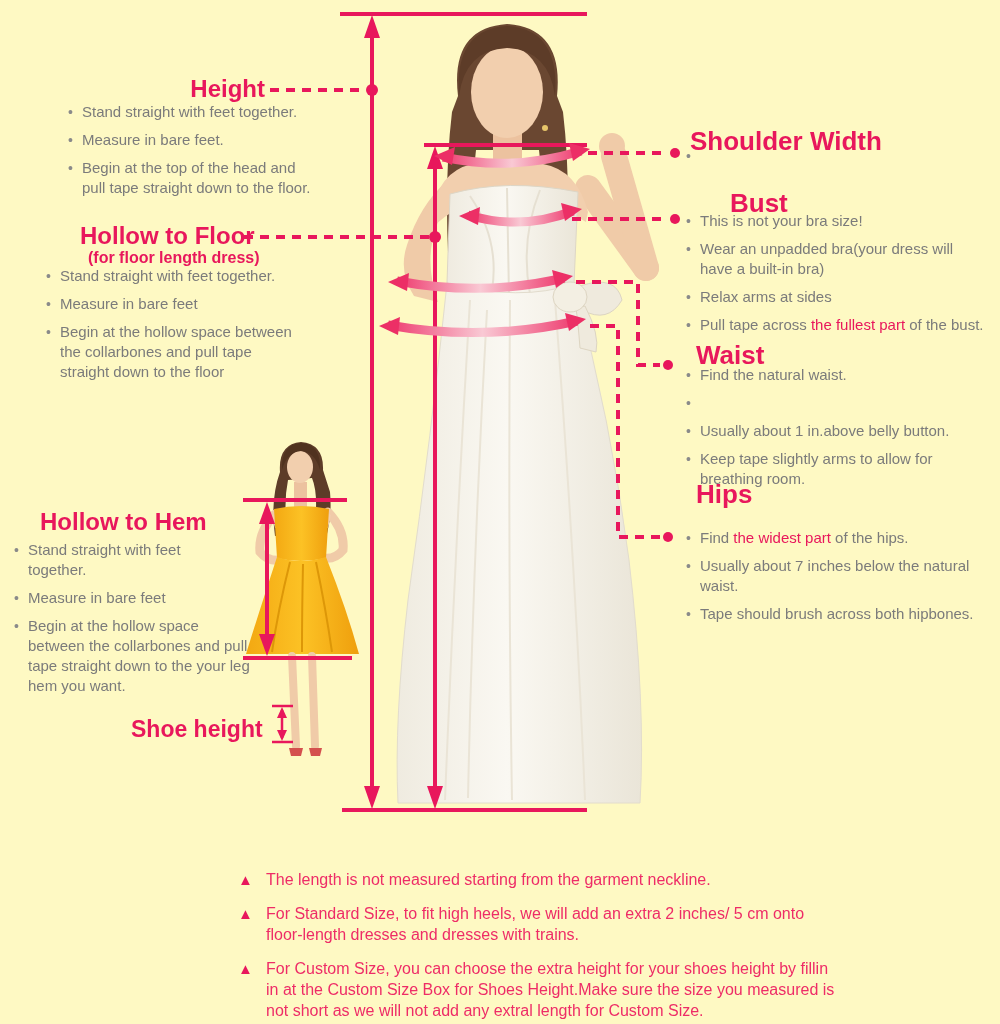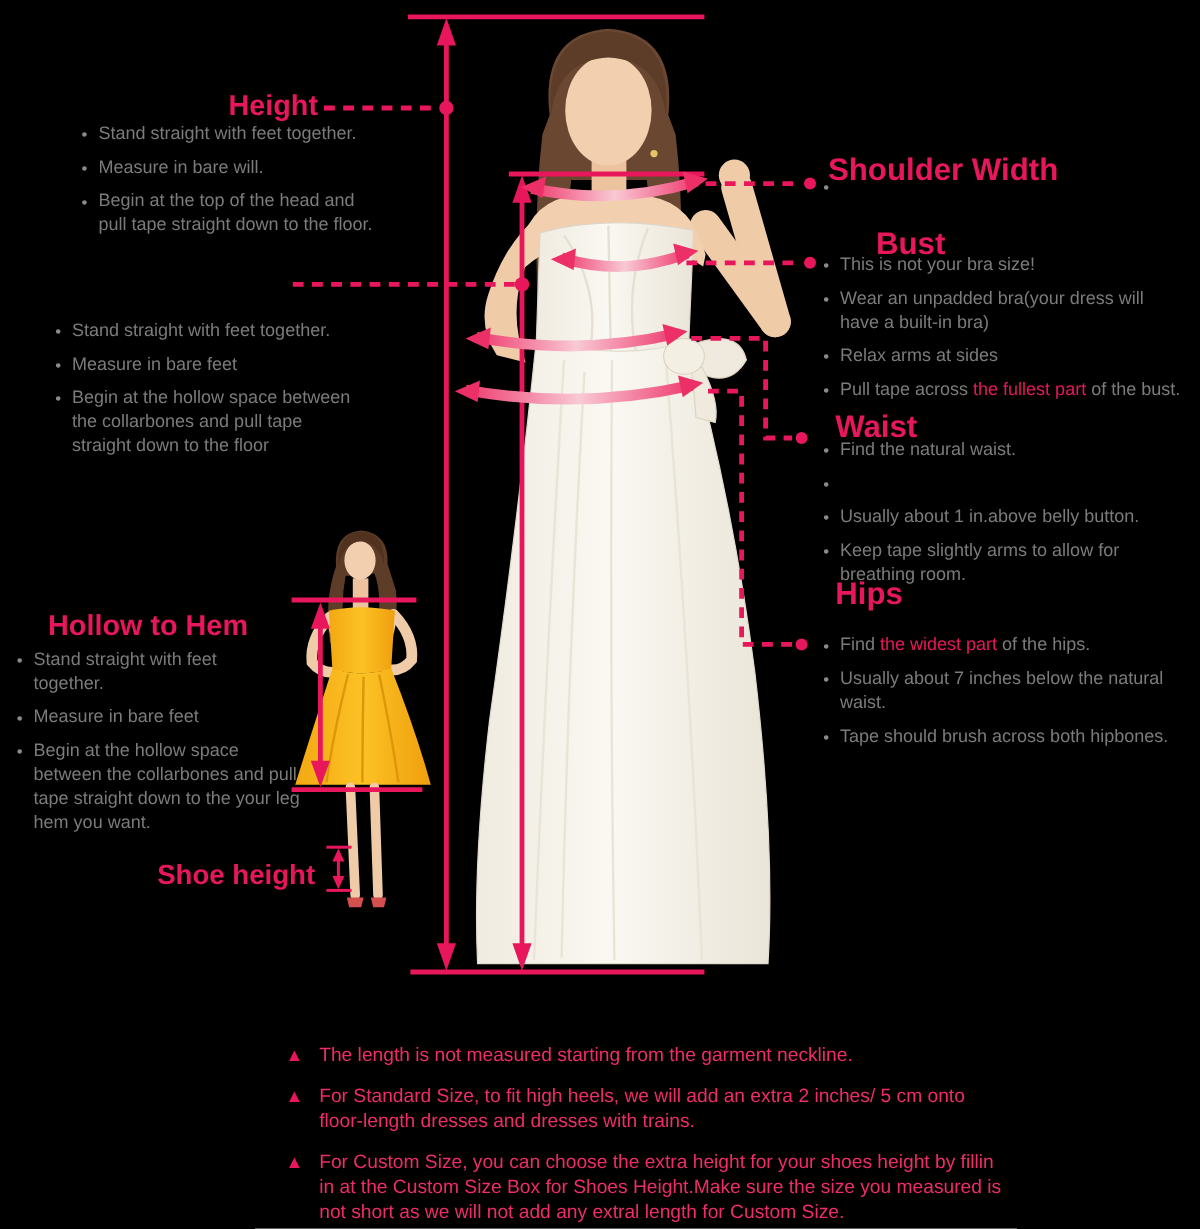"Height" #canvas { background: #000000 -> #fef9c3 }
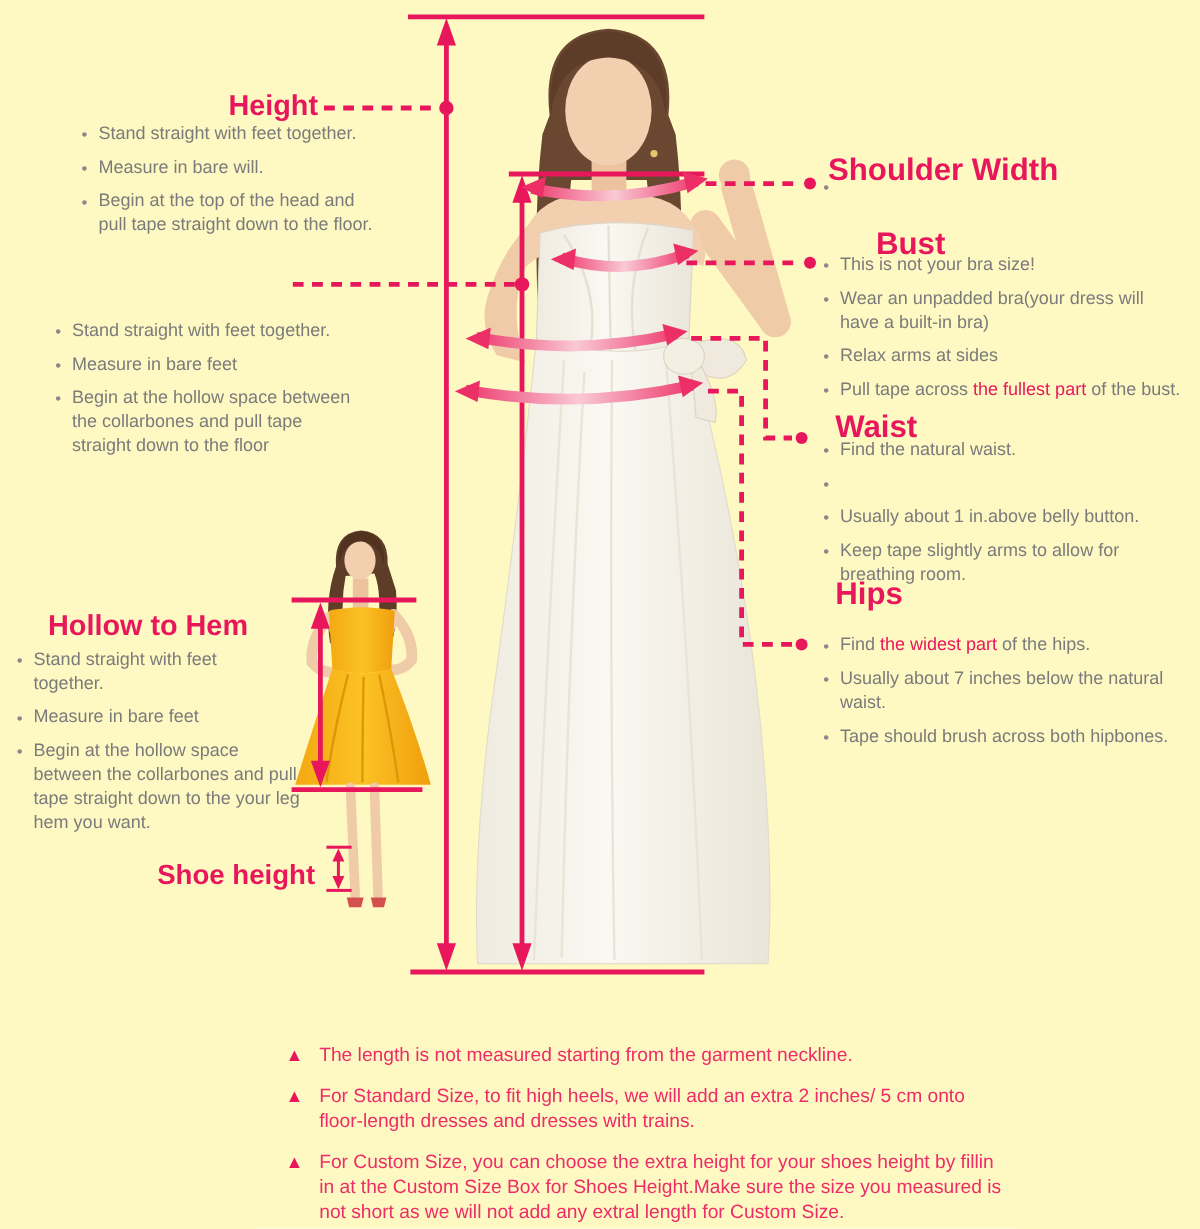"Measure in bare will." span.bt { text: will -> feet }
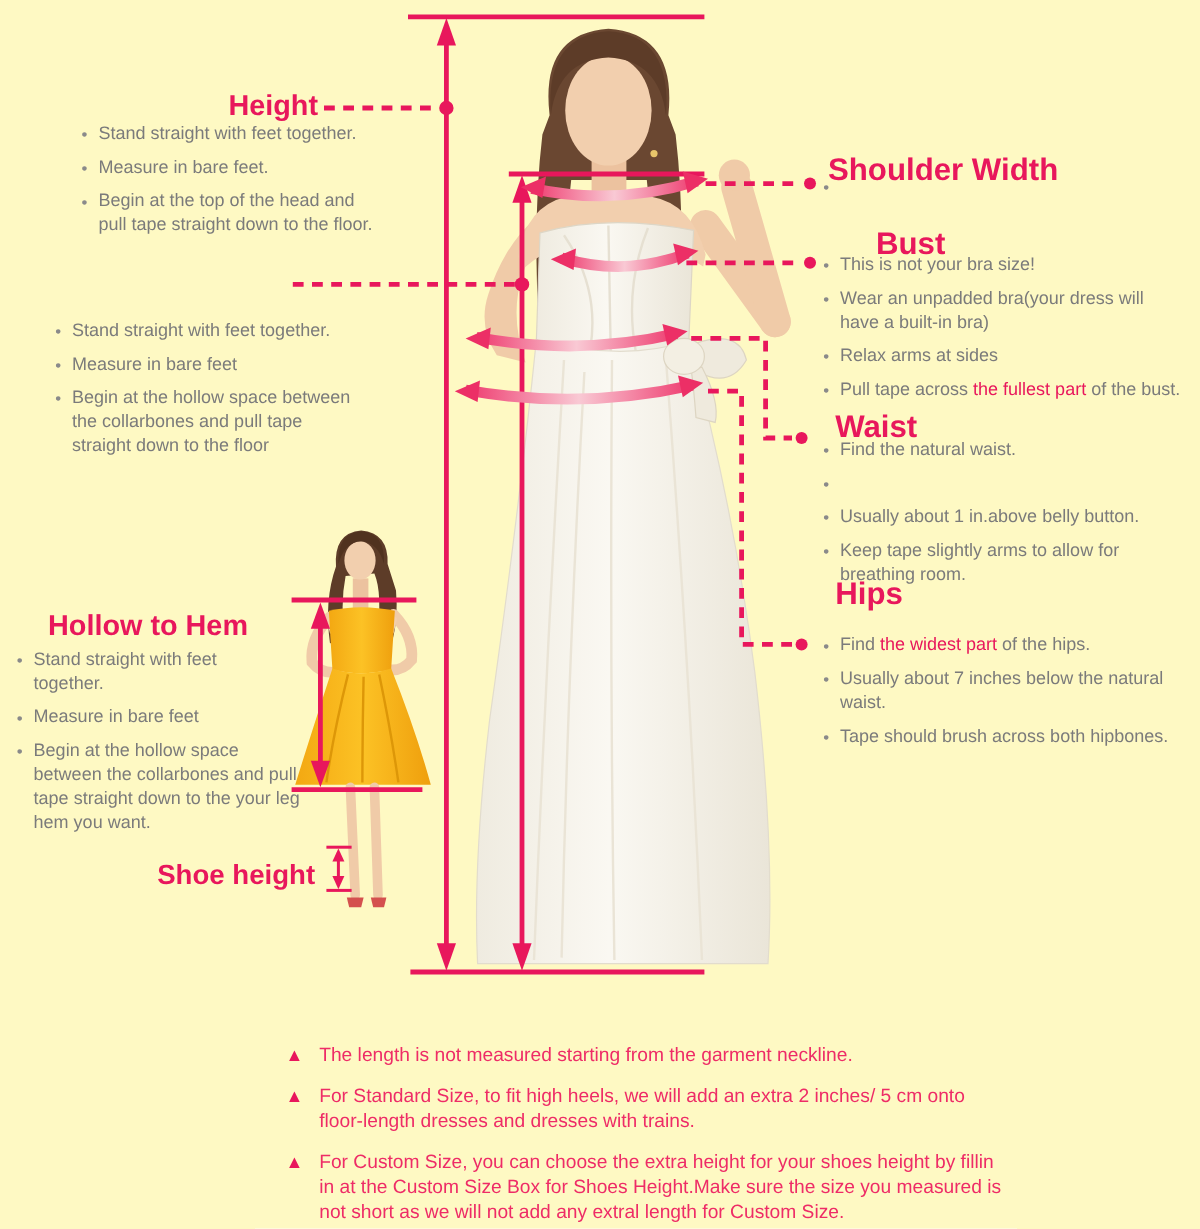"Hollow to Floor" div.txt { html: none -> <div> <div>Hollow to Floor</div> <div>(for floor length dress)</div> </div> }
